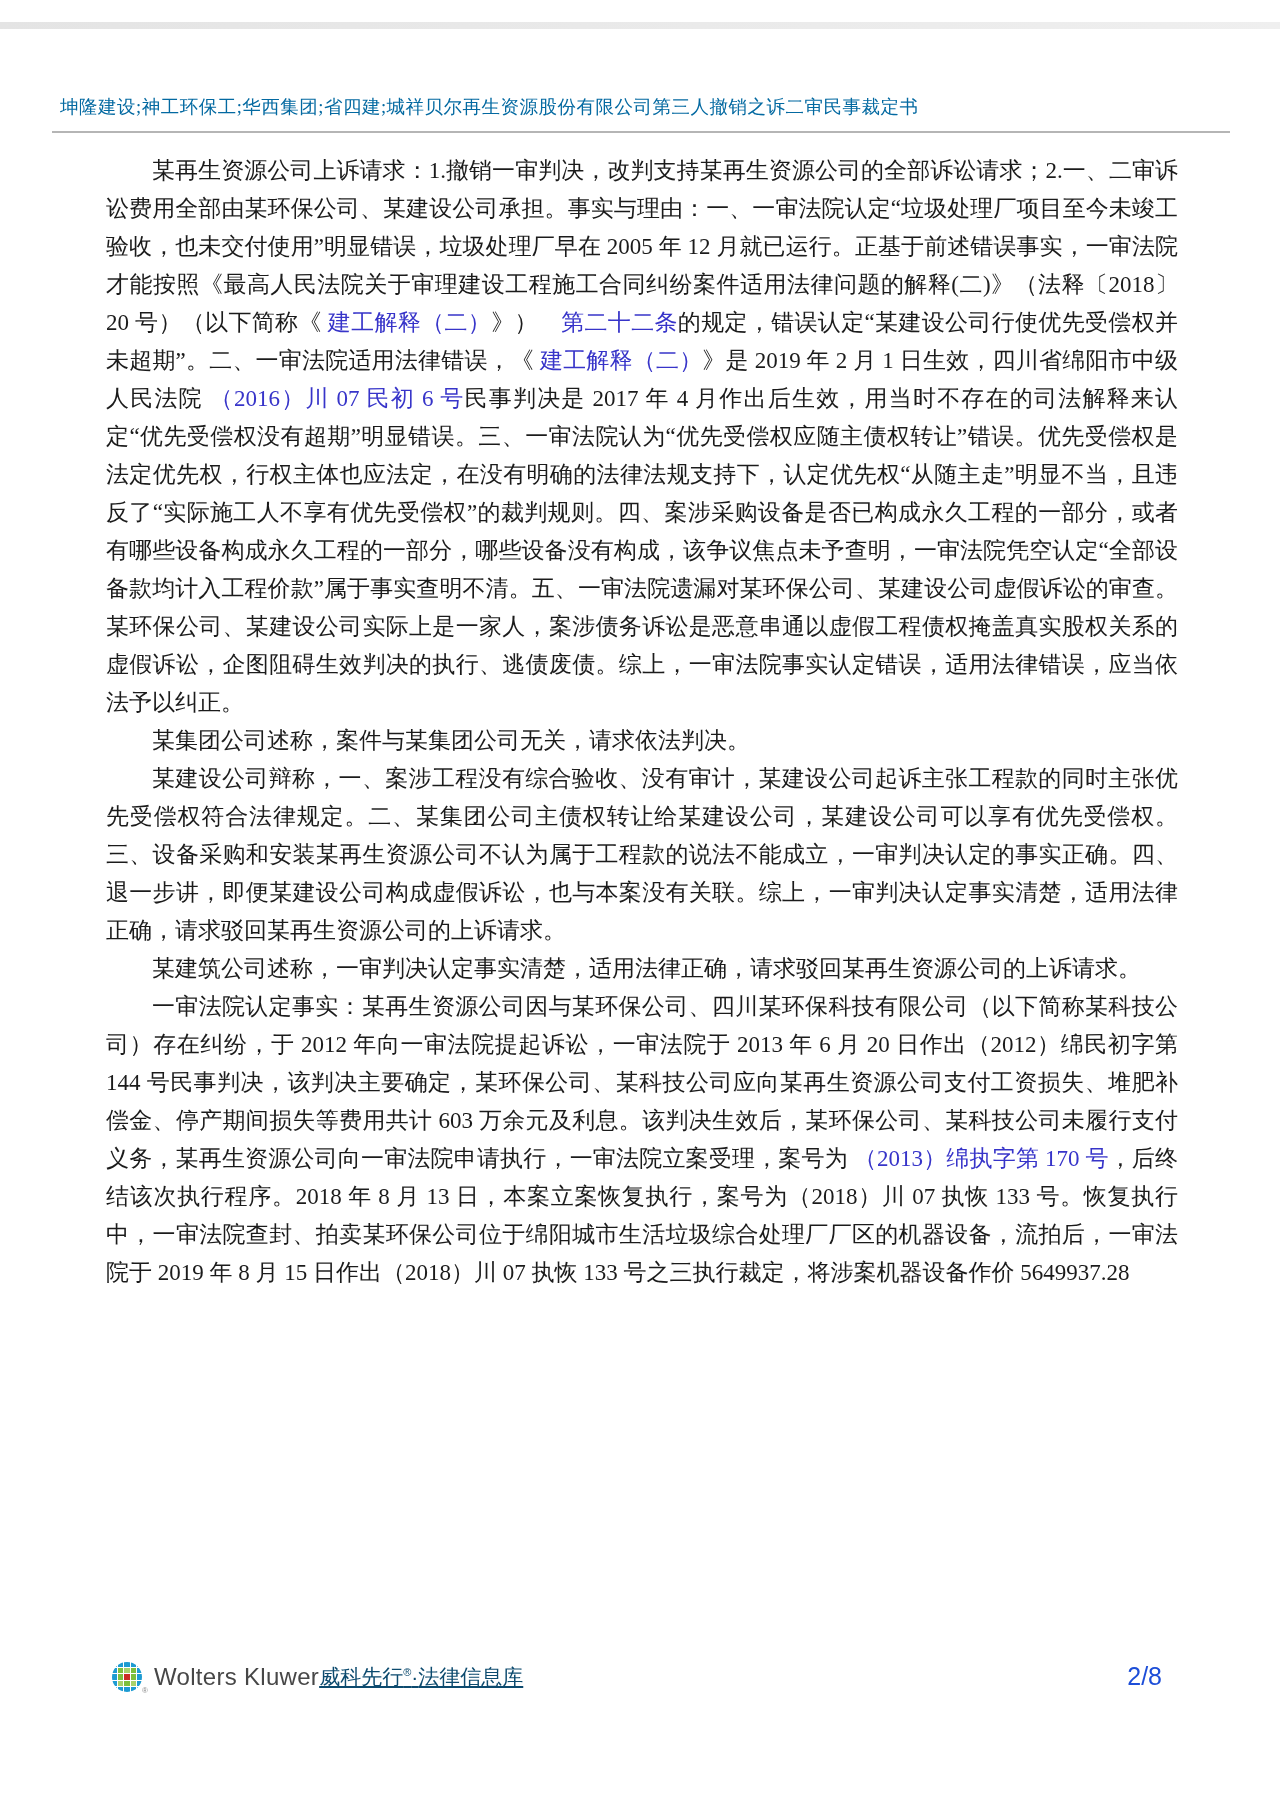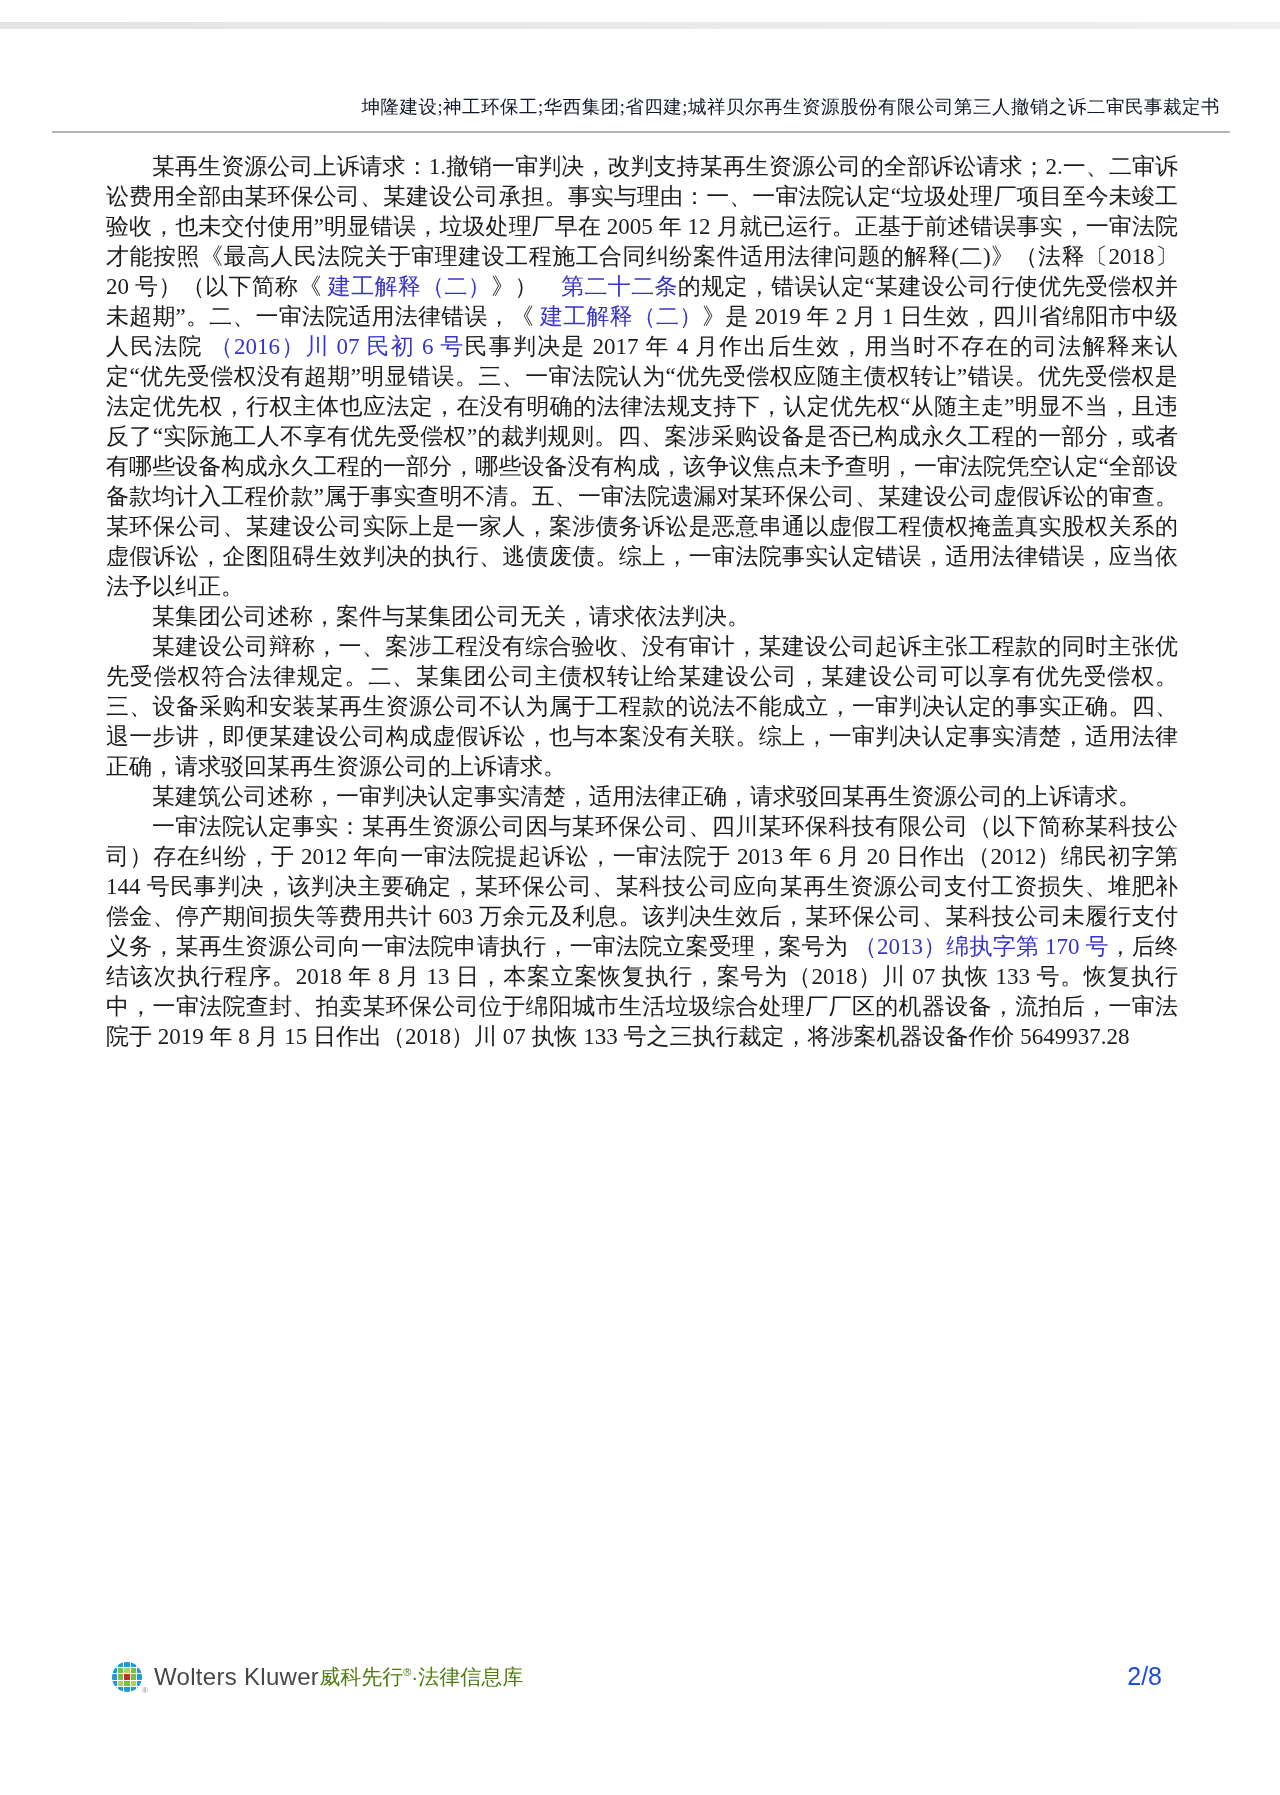"坤隆建设;神工环保工;华西集团;省四建;城祥贝尔再生资源股份有限公司第三人撤销之" .doc-header { color: #0f172a -> #0369a1; text-align: right -> left }
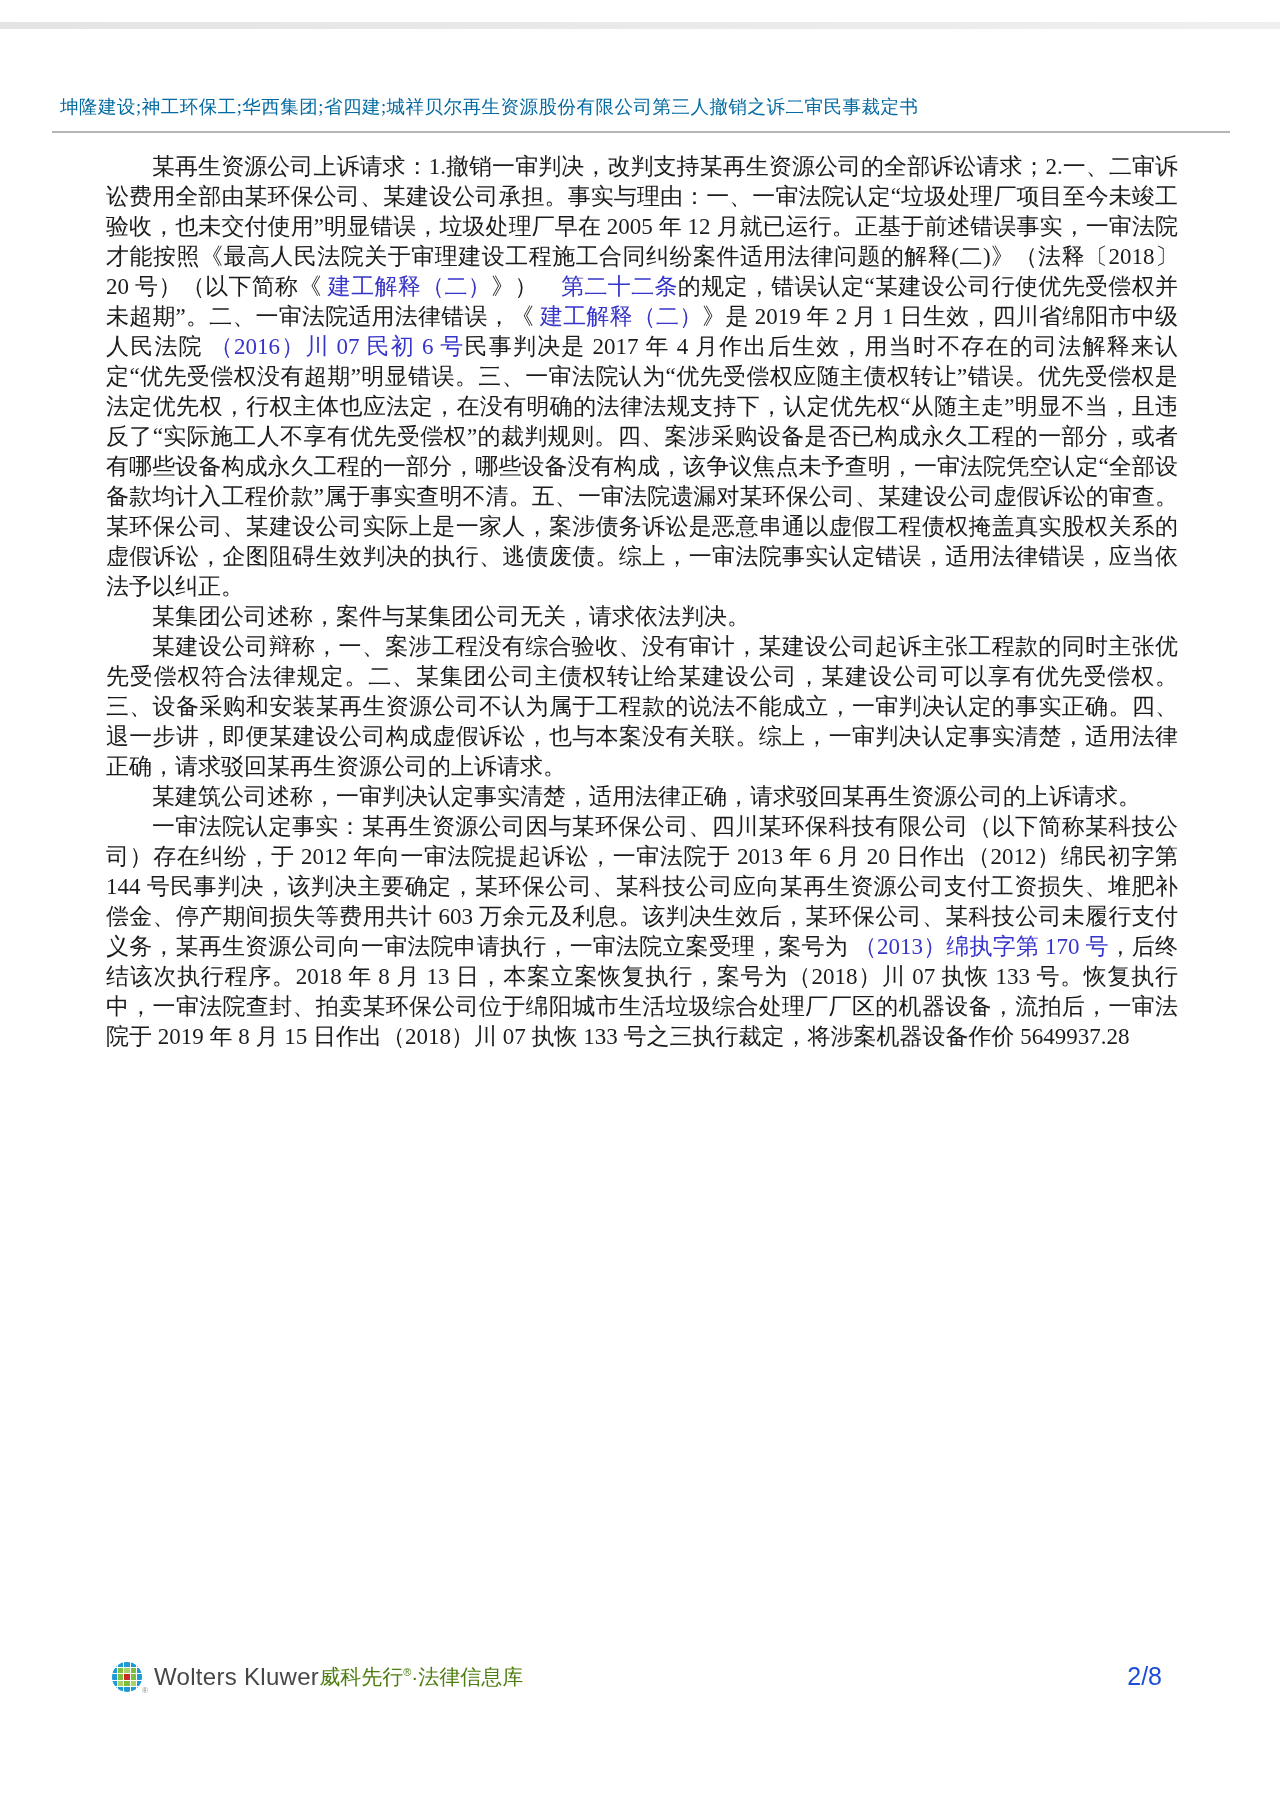"某再生资源公司上诉请求：1.撤销一审判决，改判支持某再生资源公司的全部诉讼请求；" .doc-body { line-height: 30px -> 38px }
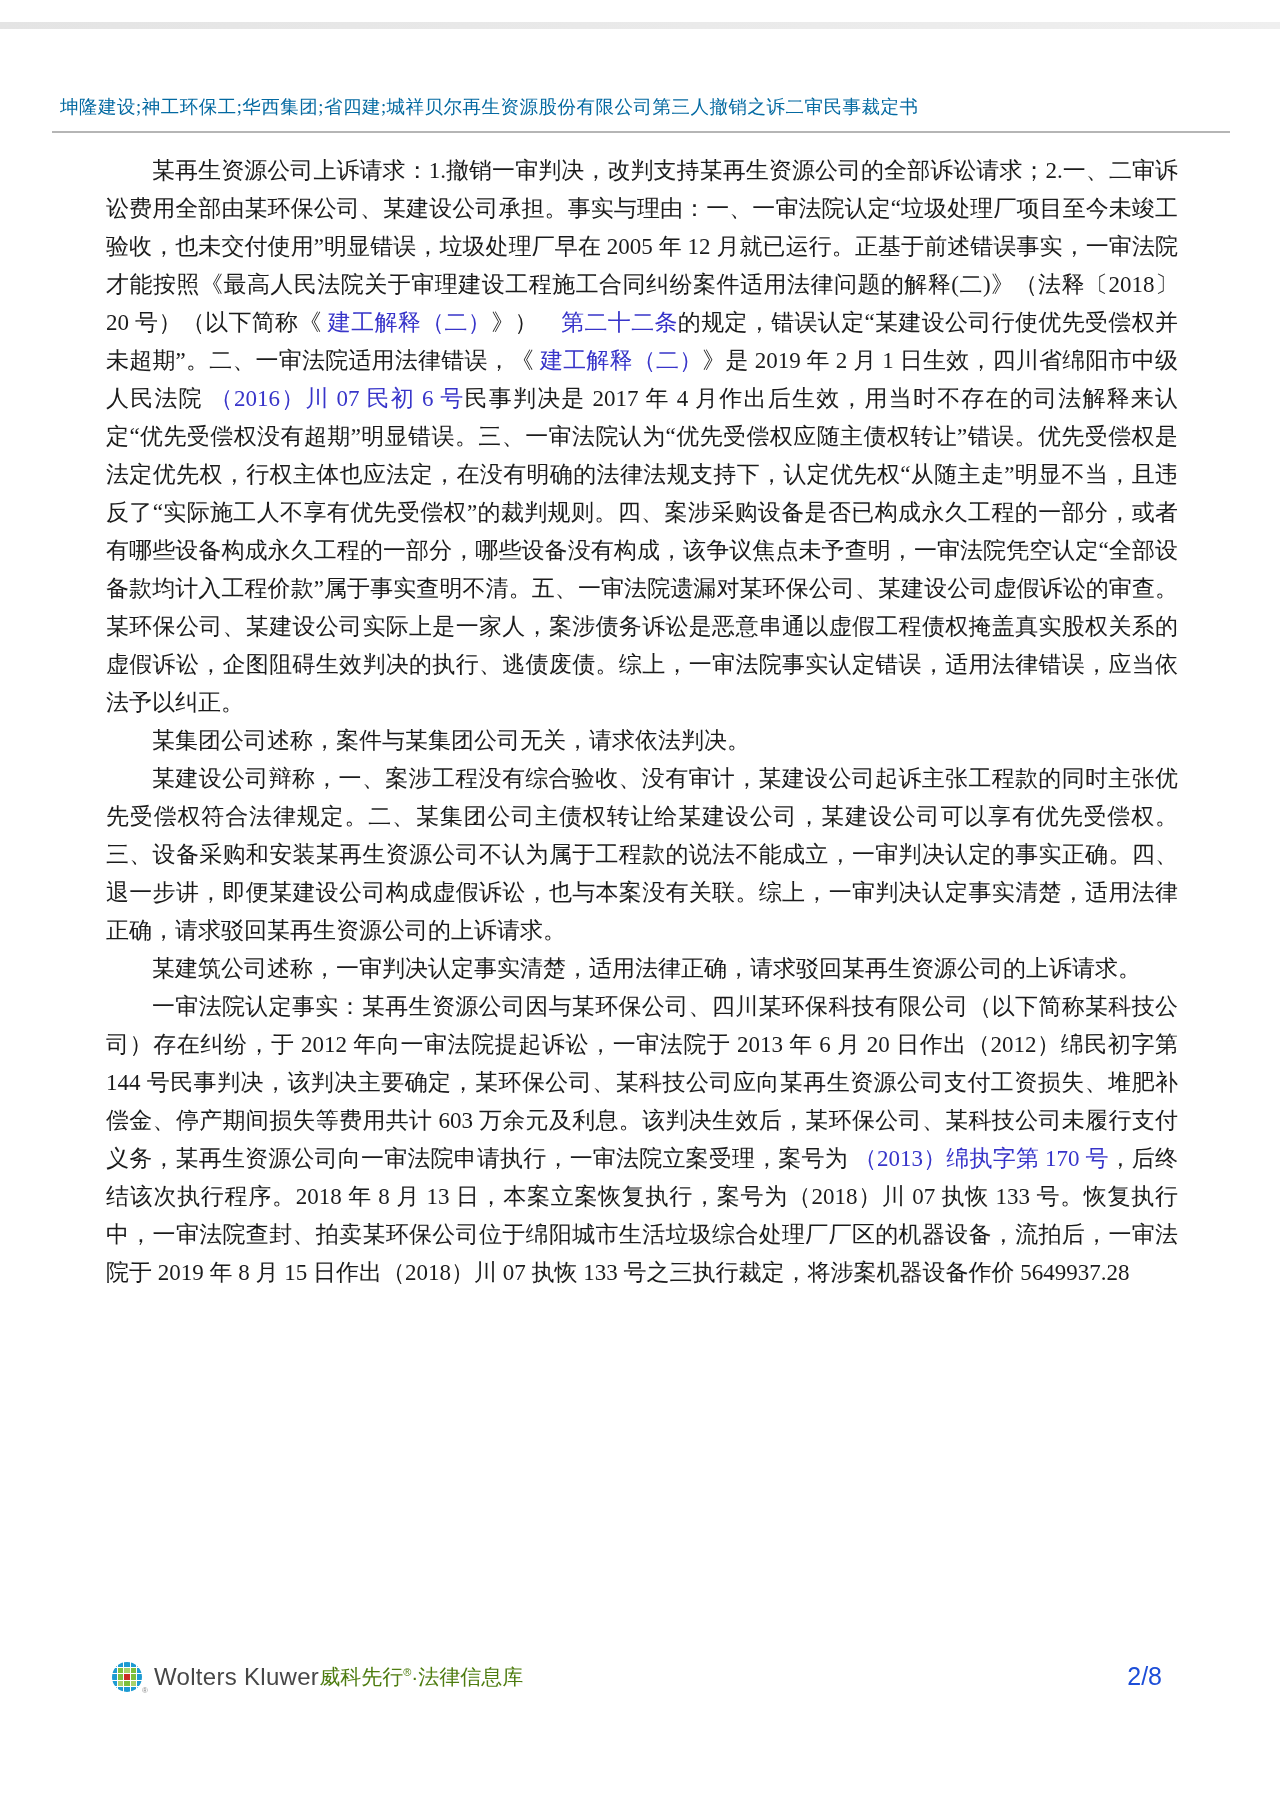"威科先行®·法律信息库" .wk-product { color: #4d7c0f -> #0c4a6e; text-decoration: none -> underline }
